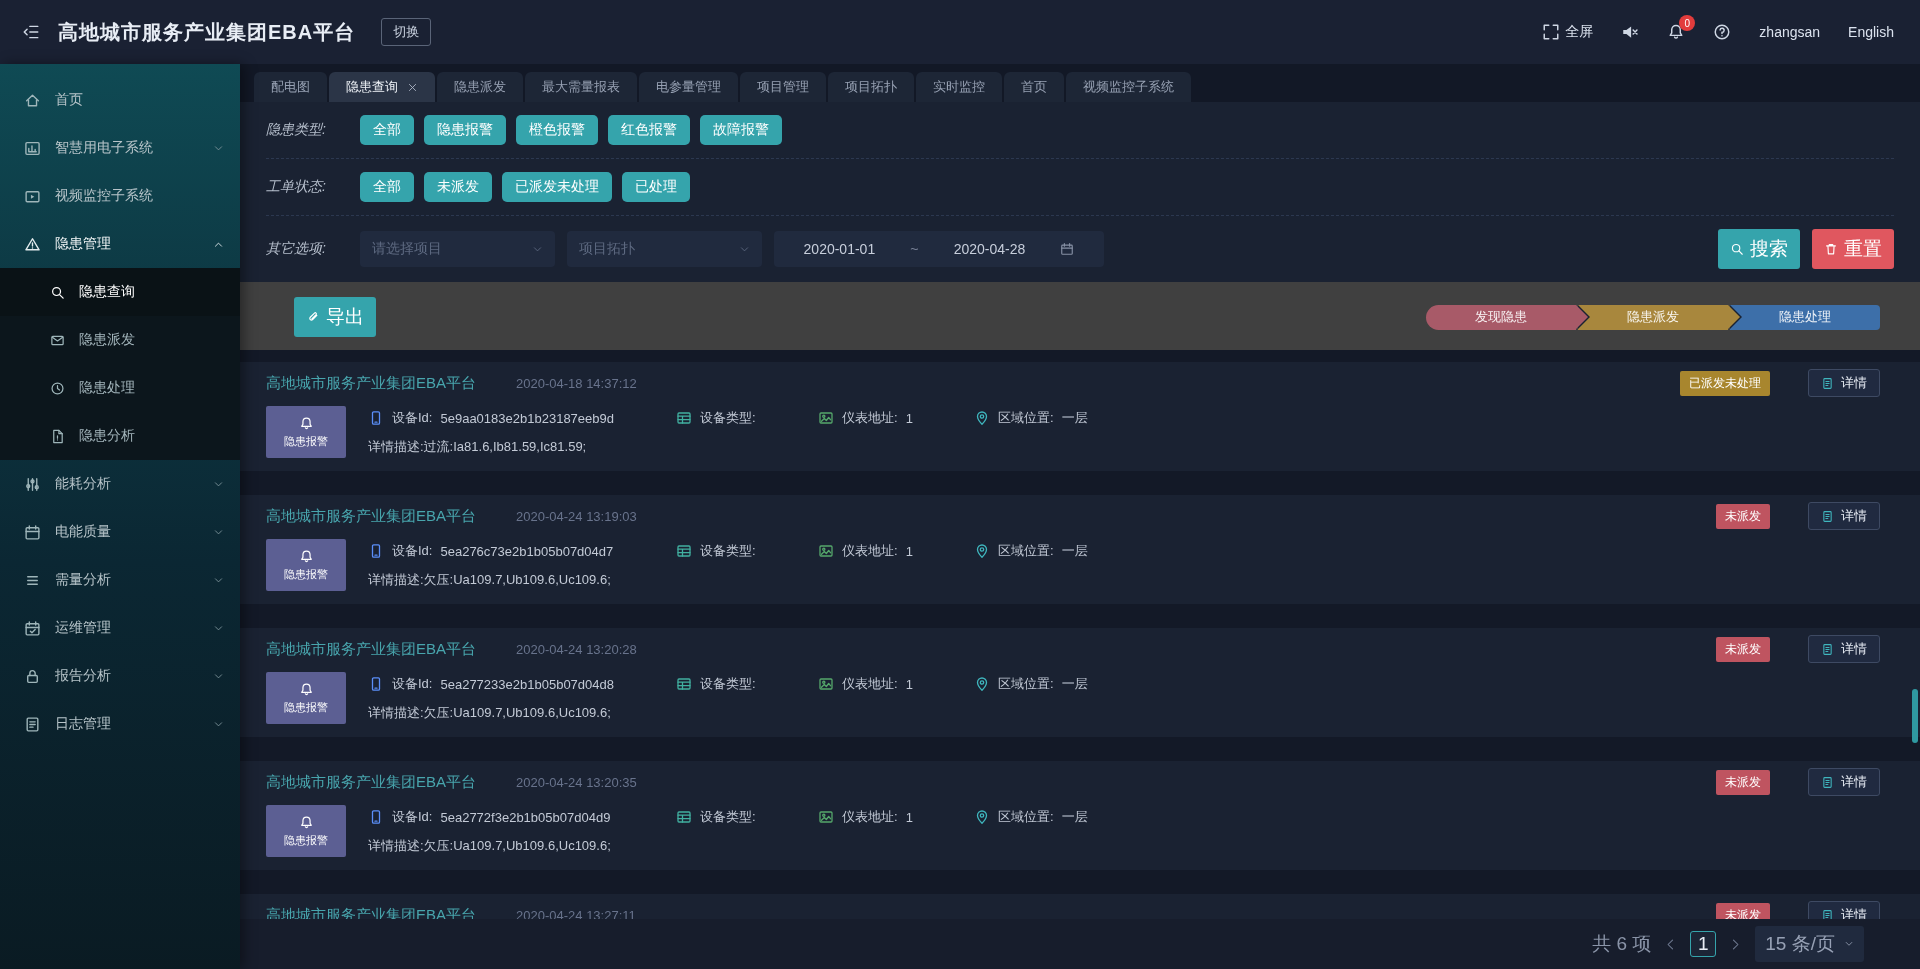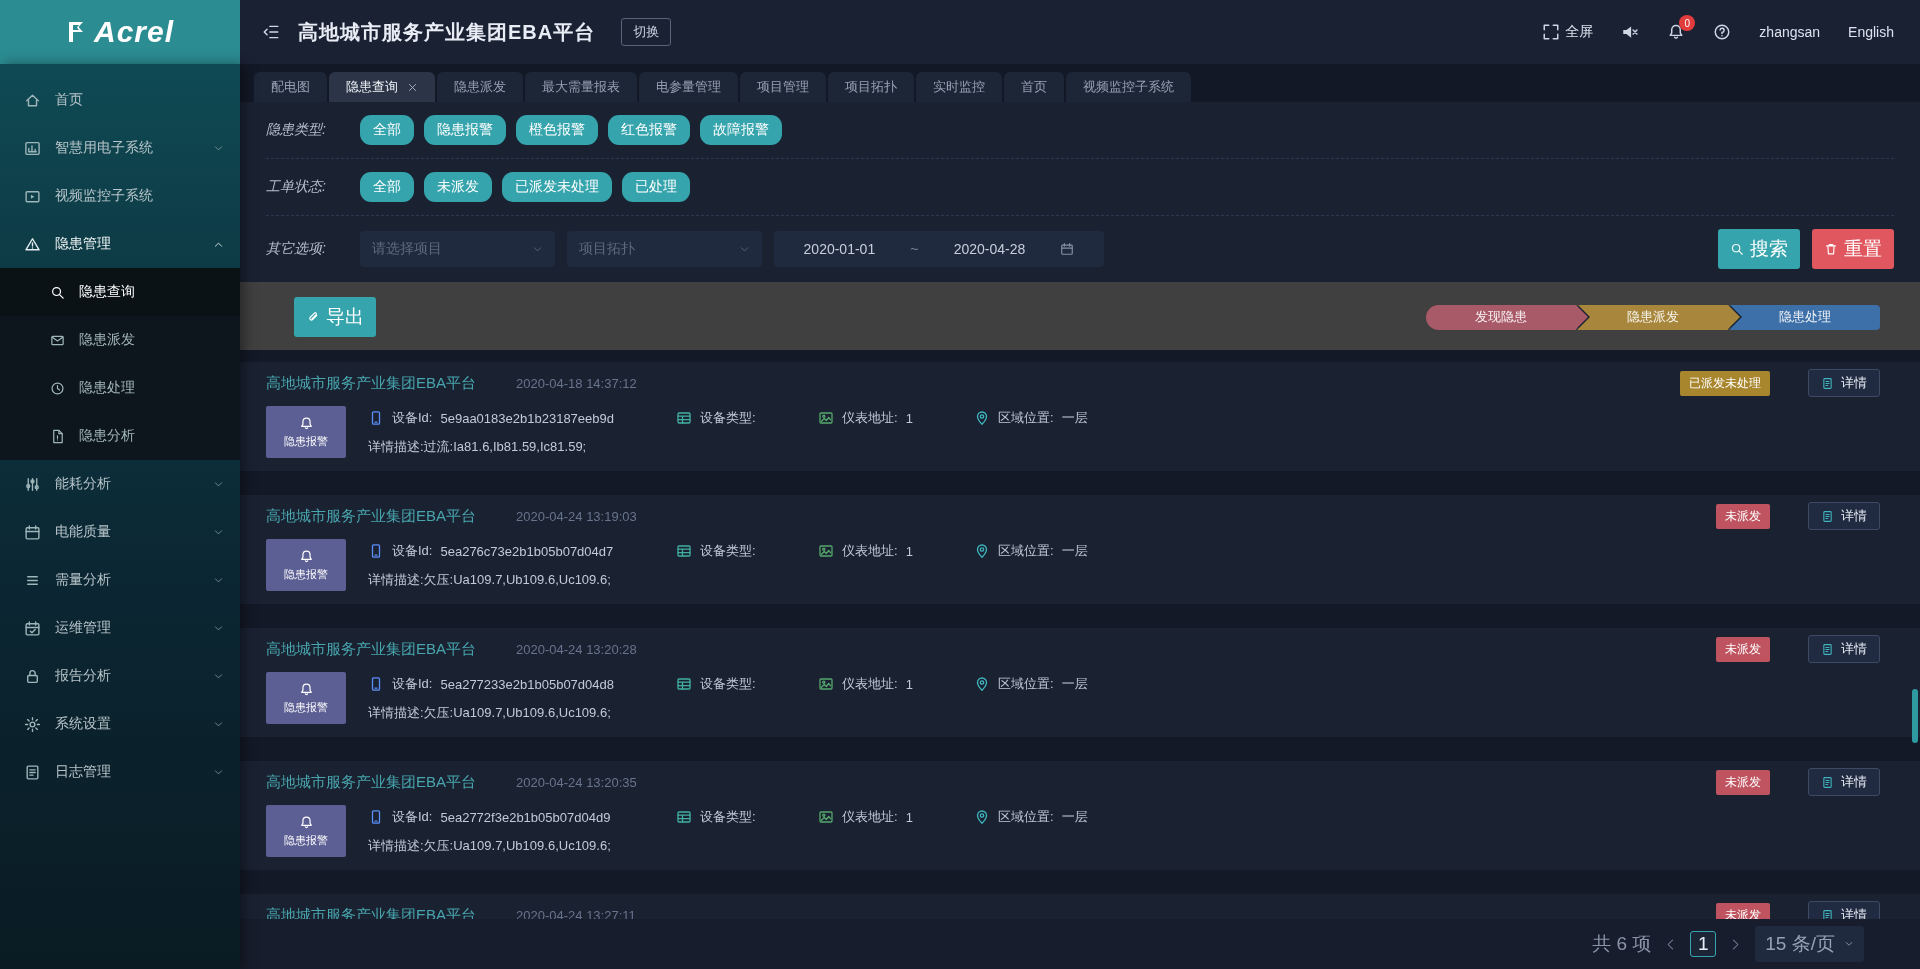"Acrel" div.logo { html: <div> <span> <svg> <path></path> <path></path> </svg> </span> <span>Acrel</span> </div> -> none }
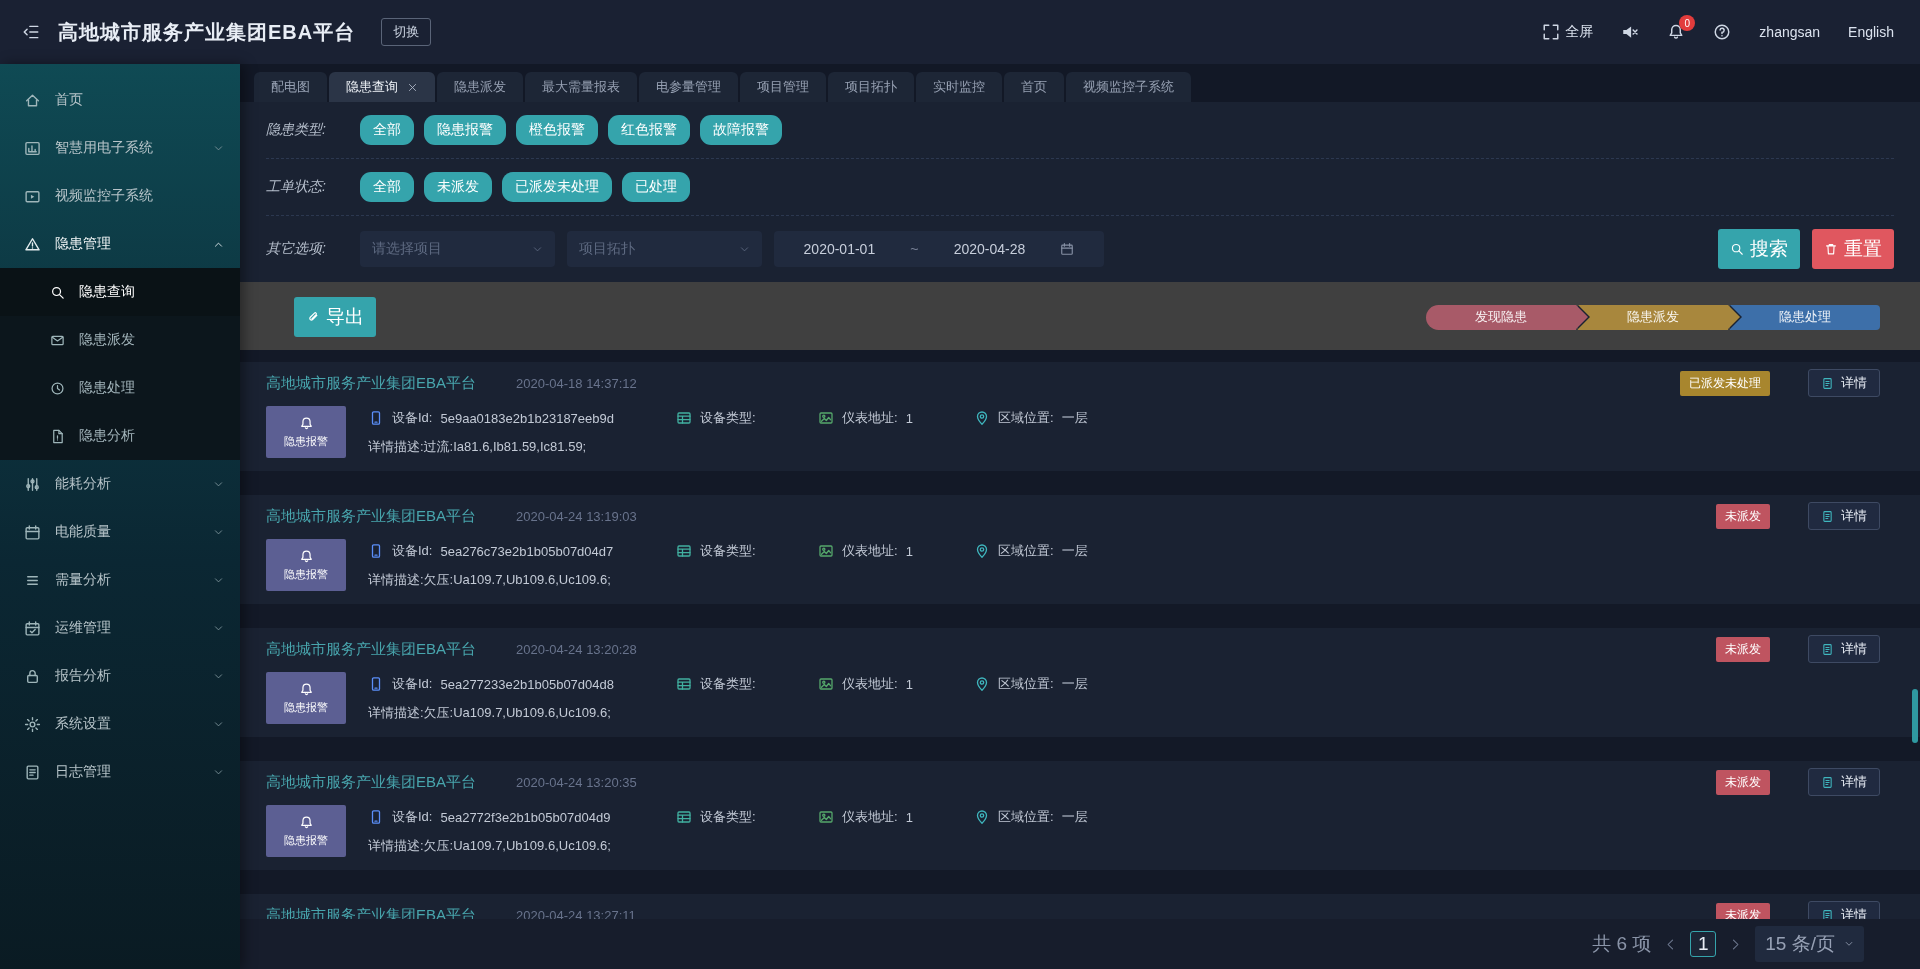"全部" .fbtn { border-radius: 11px -> 5px }
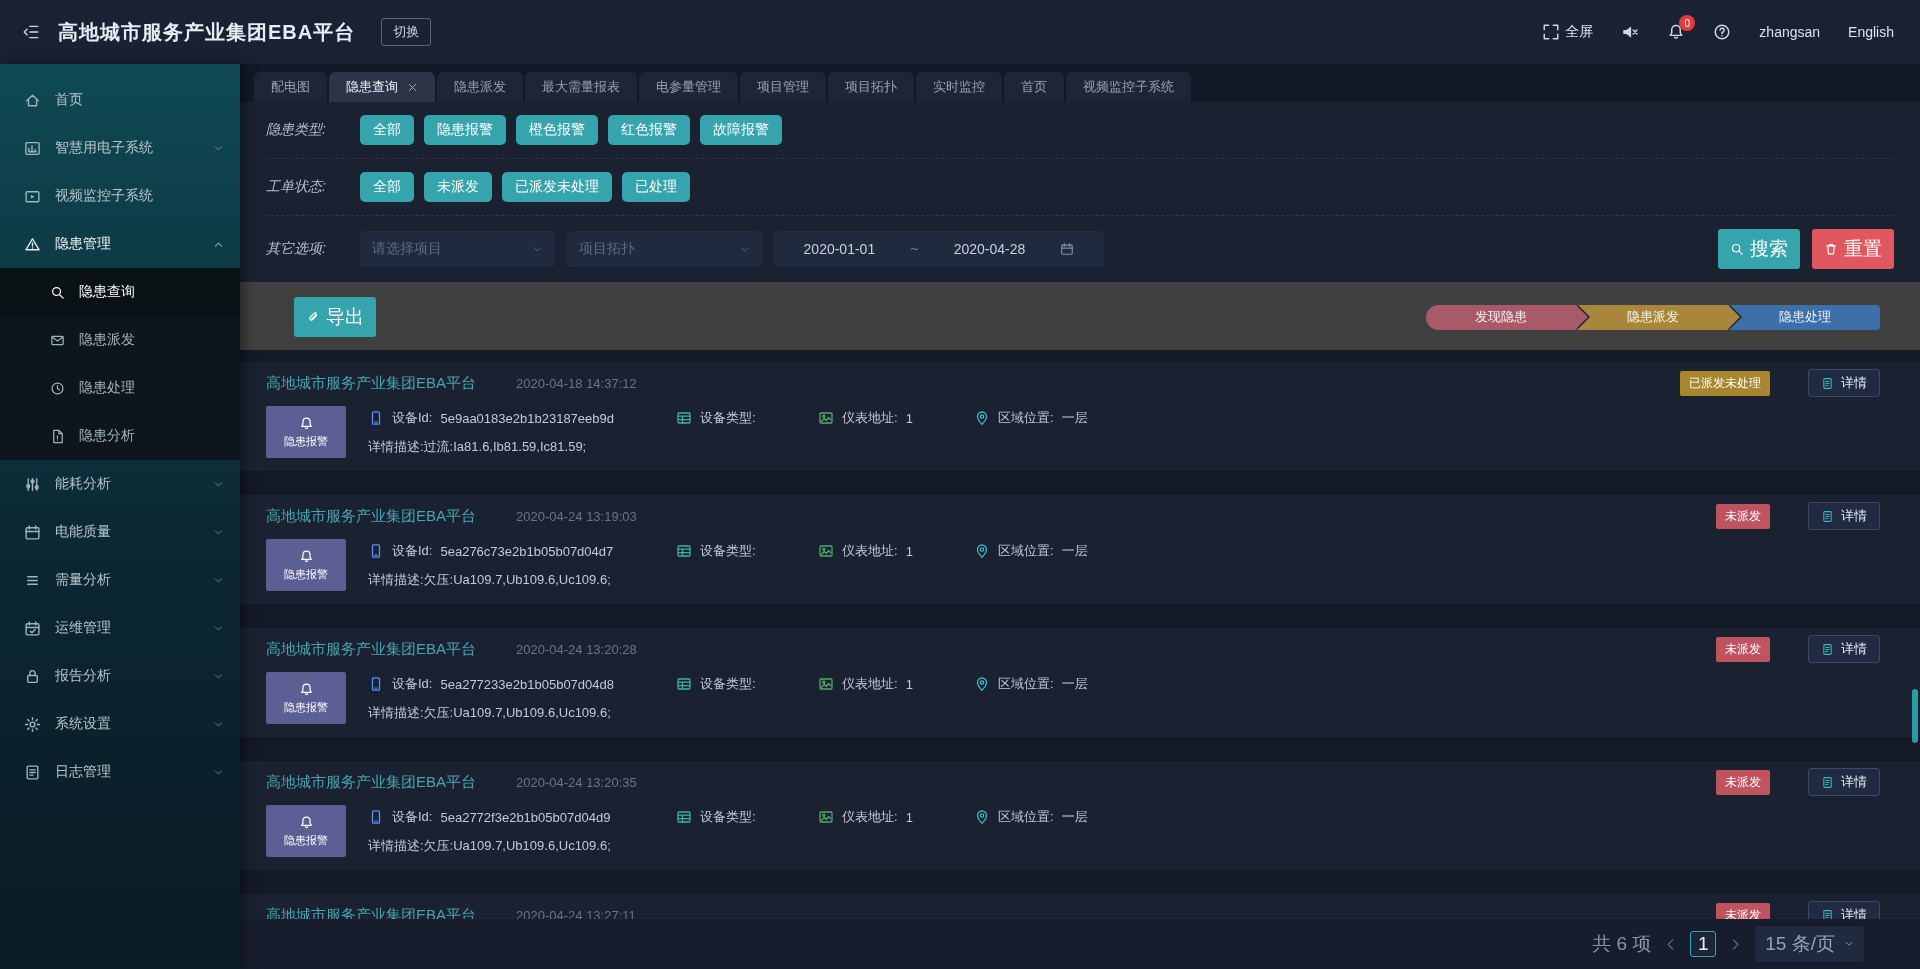"系统设置" div.side-item { html: <div> <span> <svg> <circle></circle> <path></path> </svg> </span> <span>系统设置</span> <span> <svg> <path></path> </svg> </span> </div> -> none }
